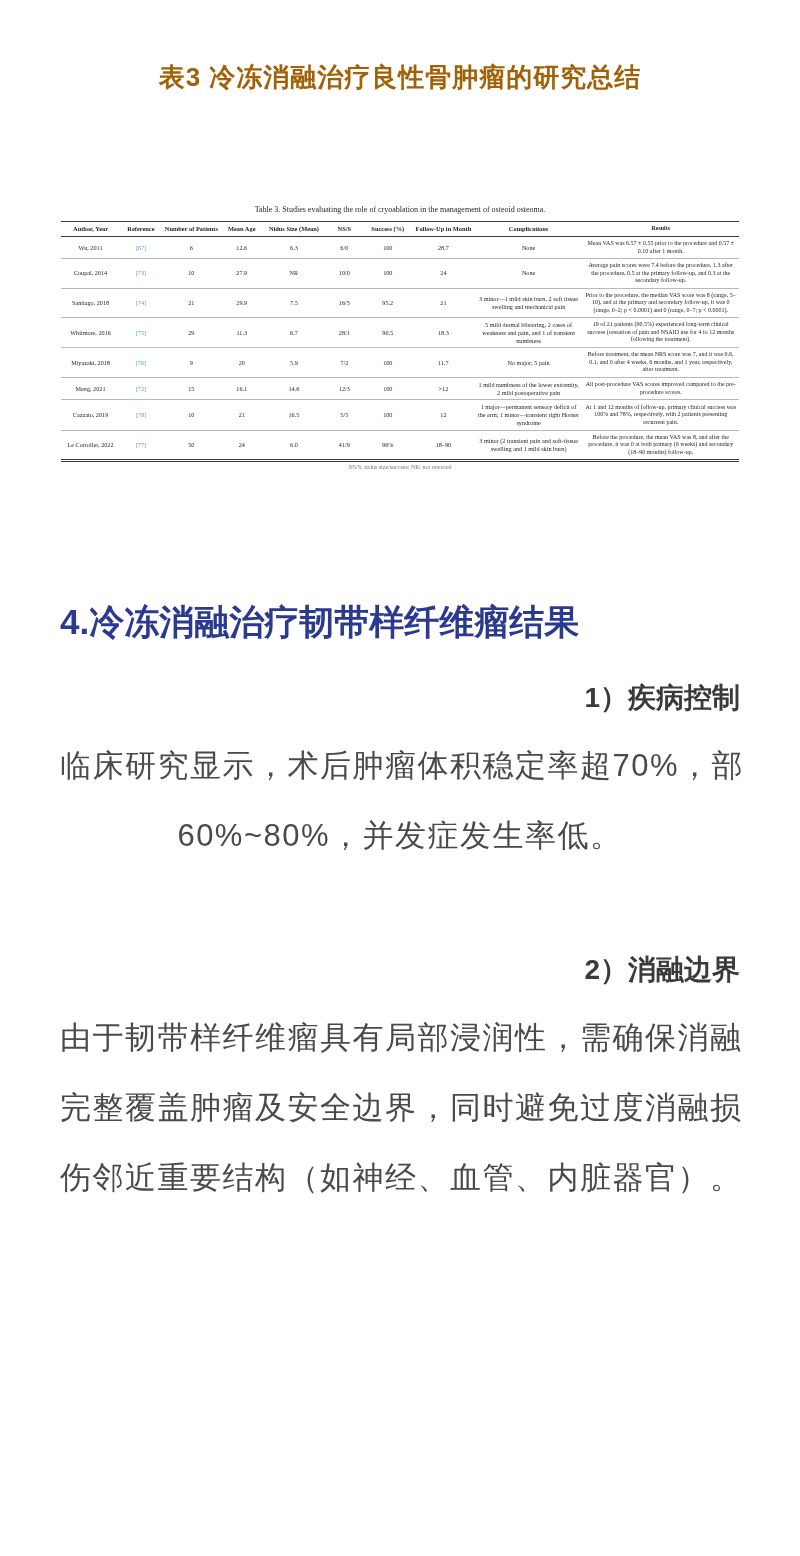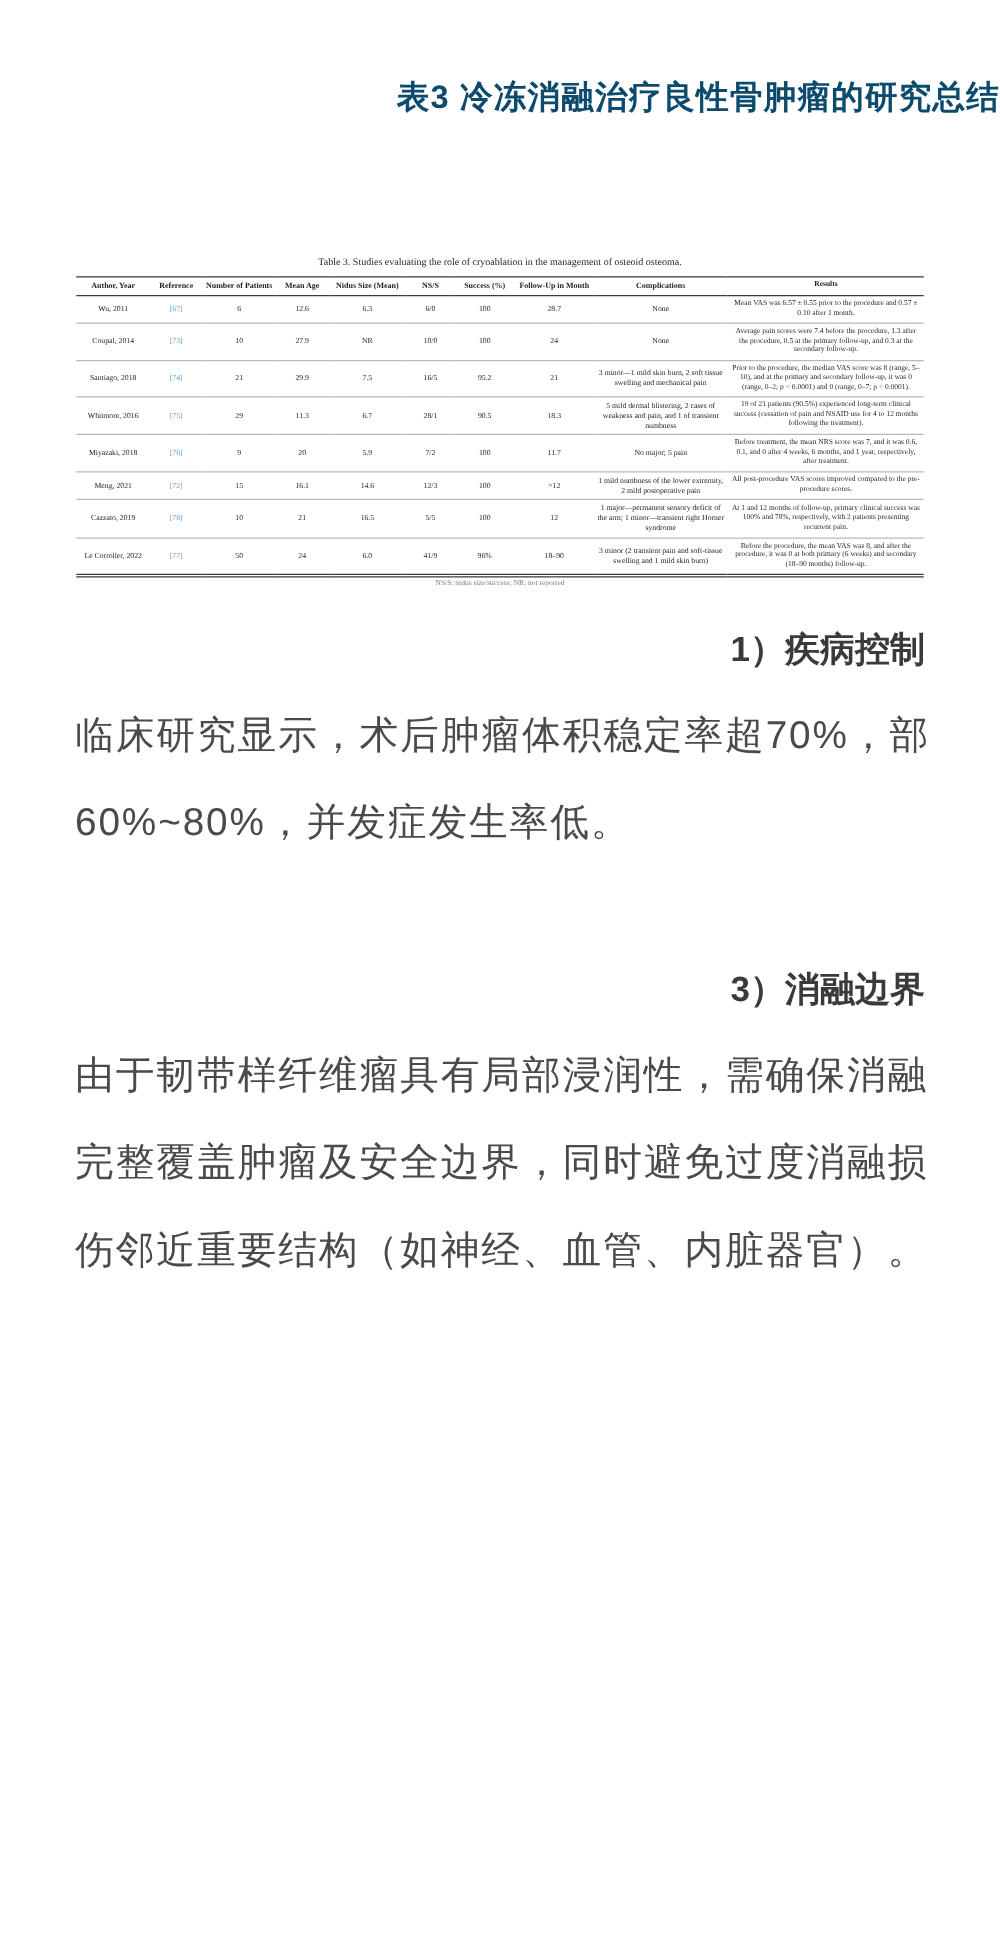"表3 冷冻消融治疗良性骨肿瘤的研究总结" .doc-title { color: #0c4a6e -> #a16207; text-align: right -> center }
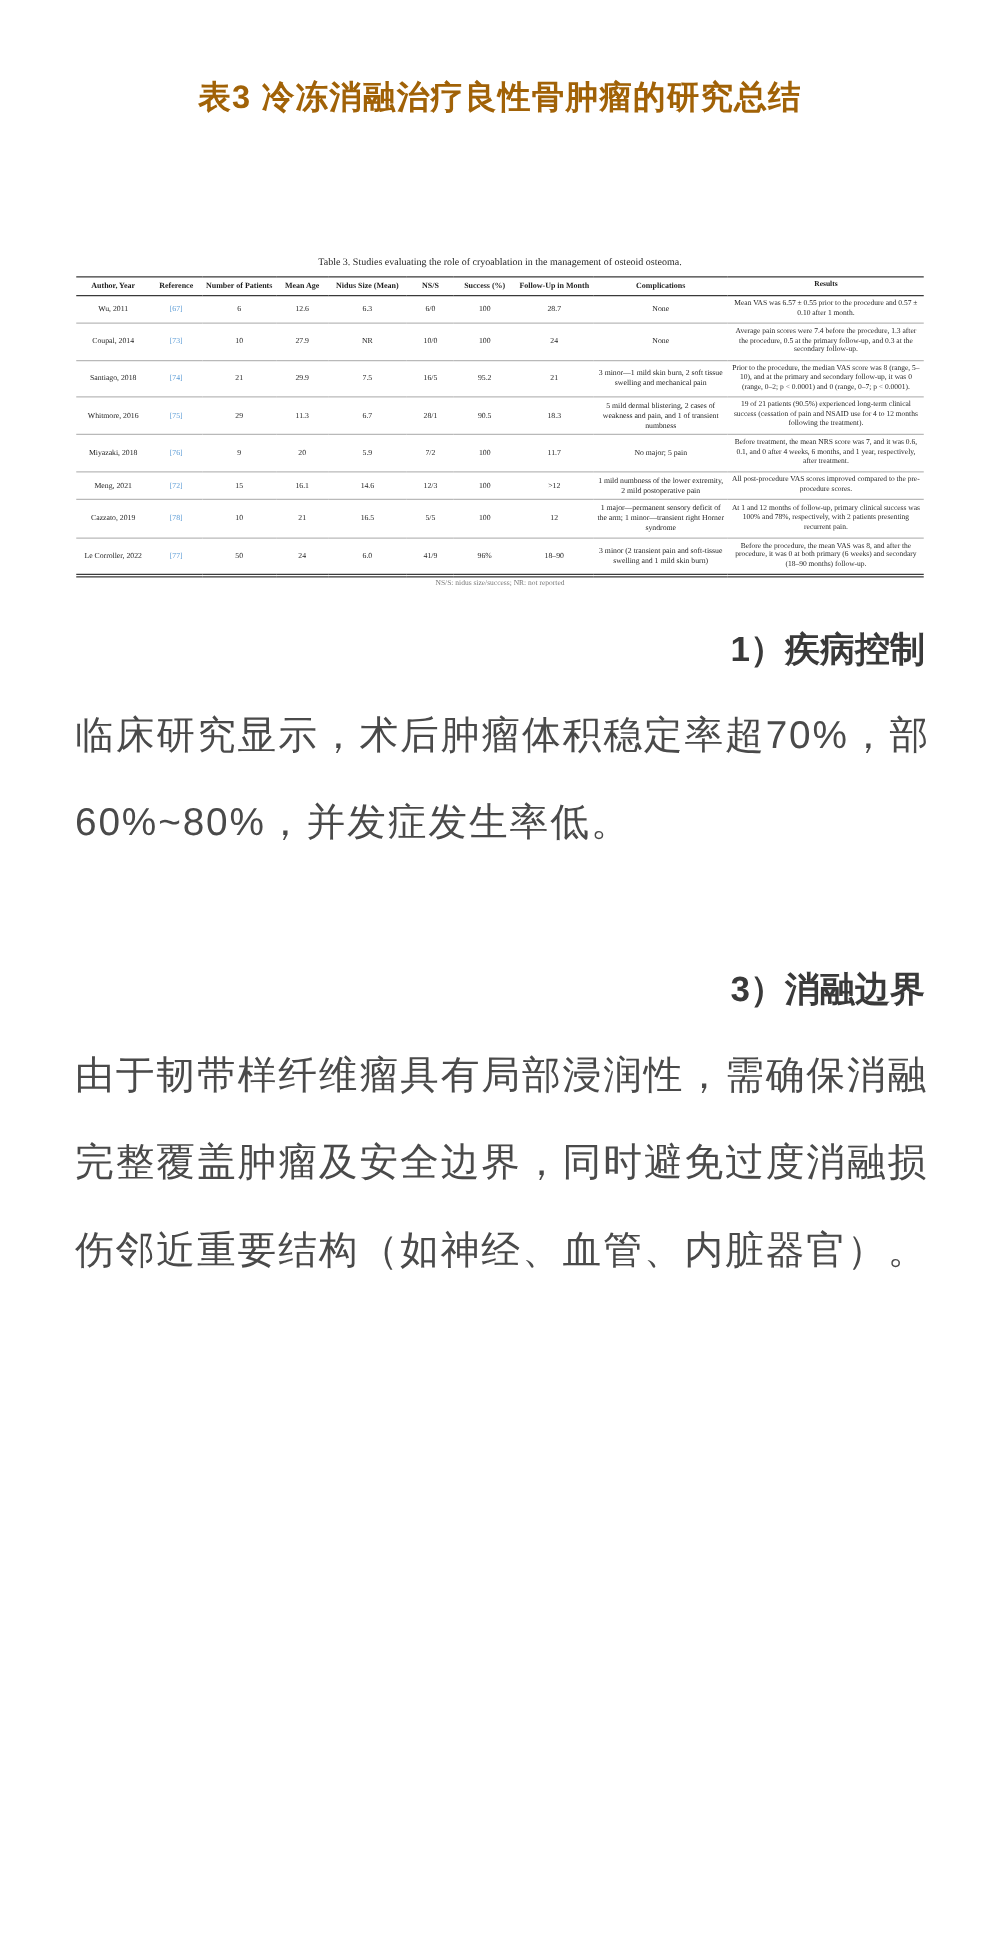"4.冷冻消融治疗韧带样纤维瘤结果" div.section-heading { html: none -> <div>4.冷冻消融治疗韧带样纤维瘤结果</div> }
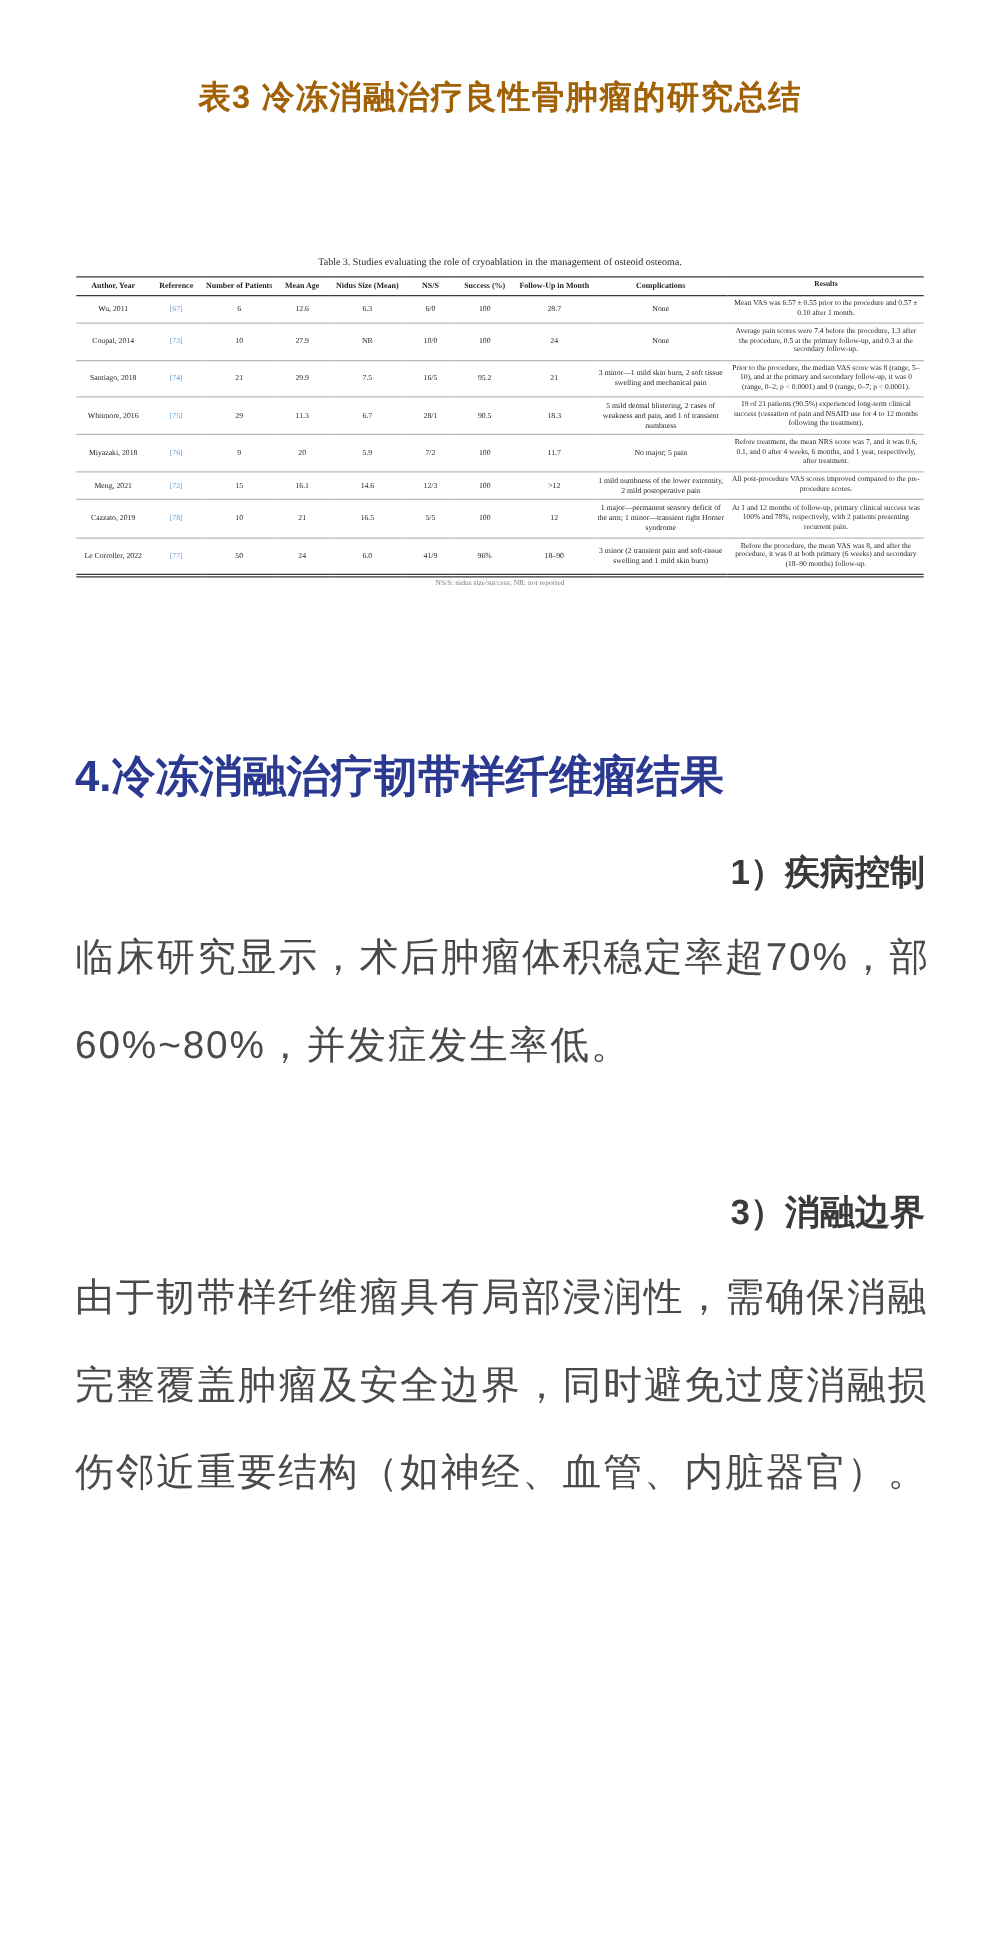"临床研究显示，术后肿瘤体积稳定率超70%，部" .body-line { text-align: none -> center }
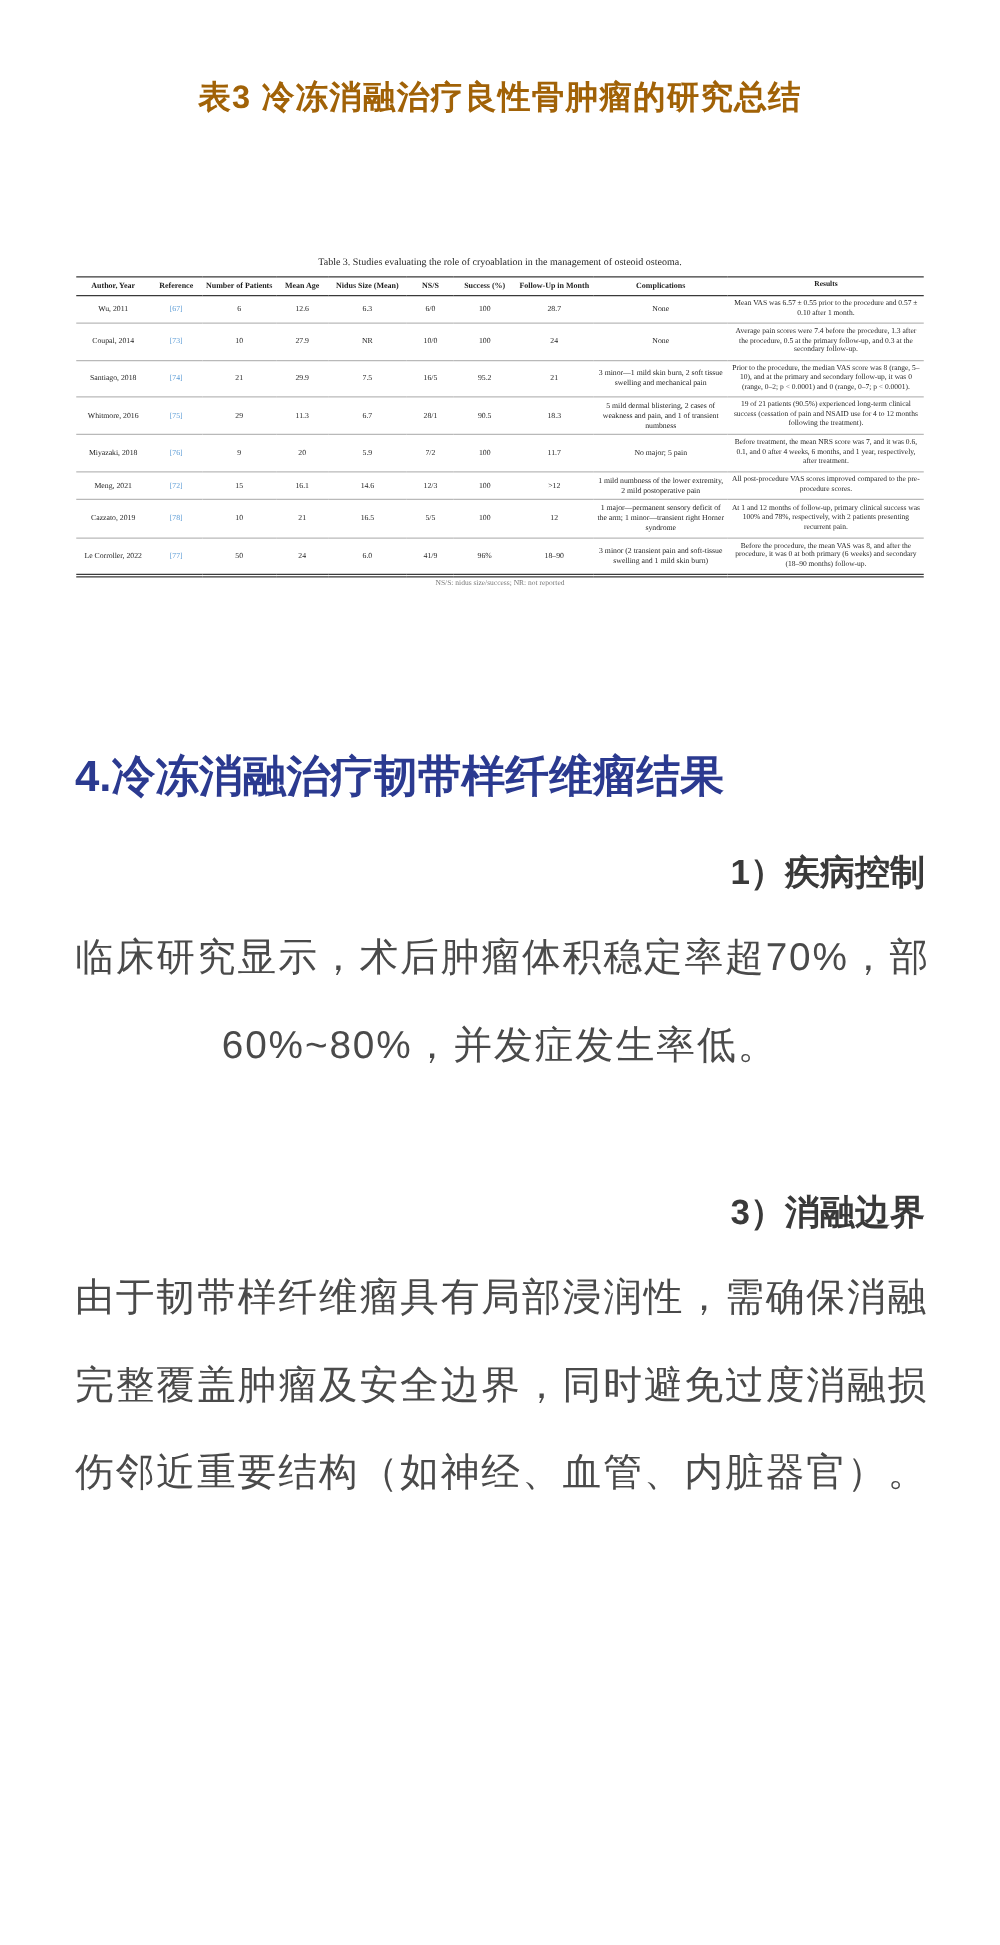"3）消融边界" div.sub-heading { text: 3 -> 2 }
